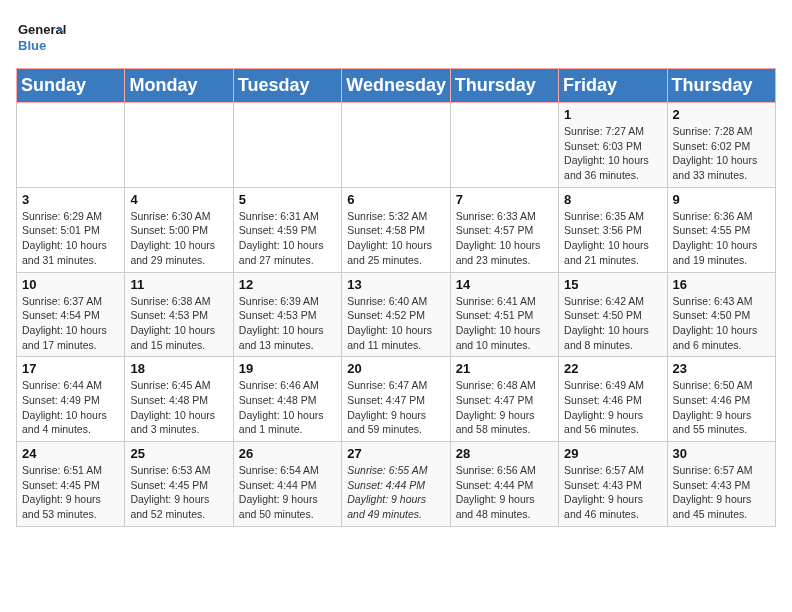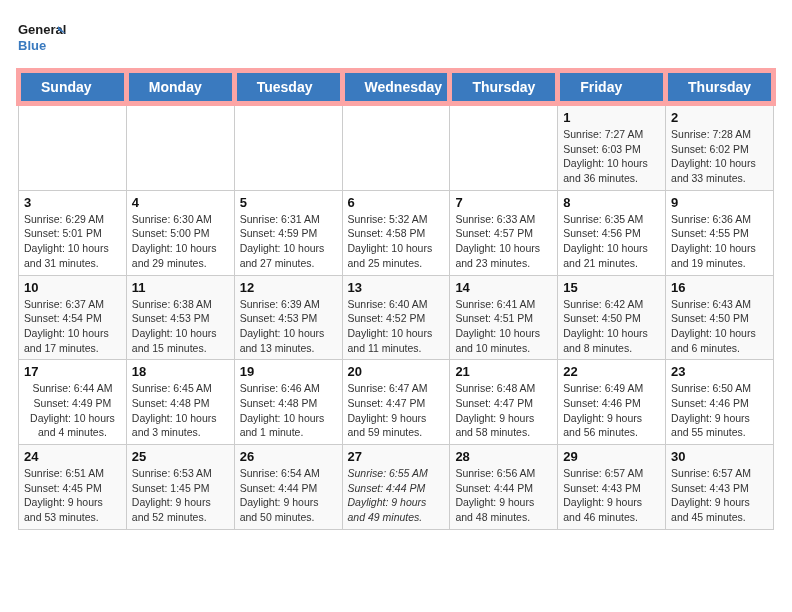"Sunday" thead th { border: 5px solid #fca5a5 -> 1px solid #fca5a5; font-size: 14px -> 18px; padding: 6px 20px -> 6px 4px }
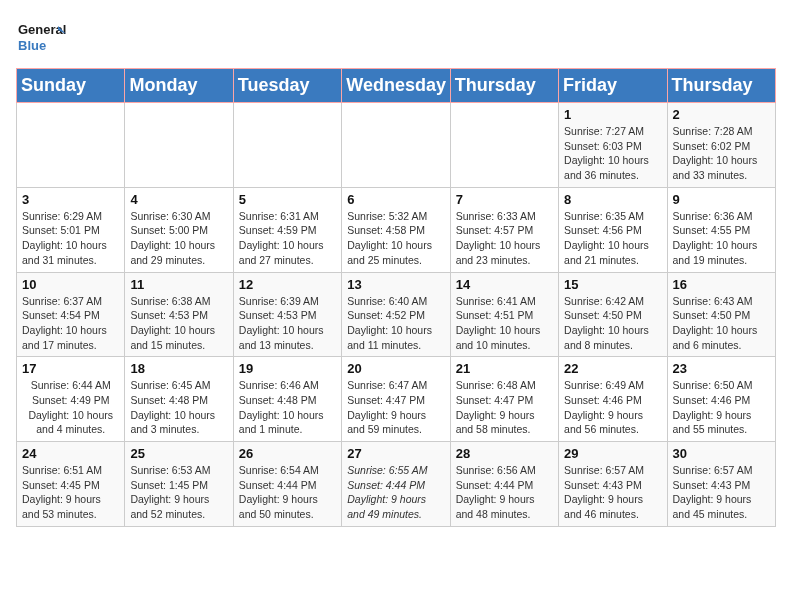"Sunrise: 6:35 AM" div.day-info { text: 4:56 -> 3:56 }
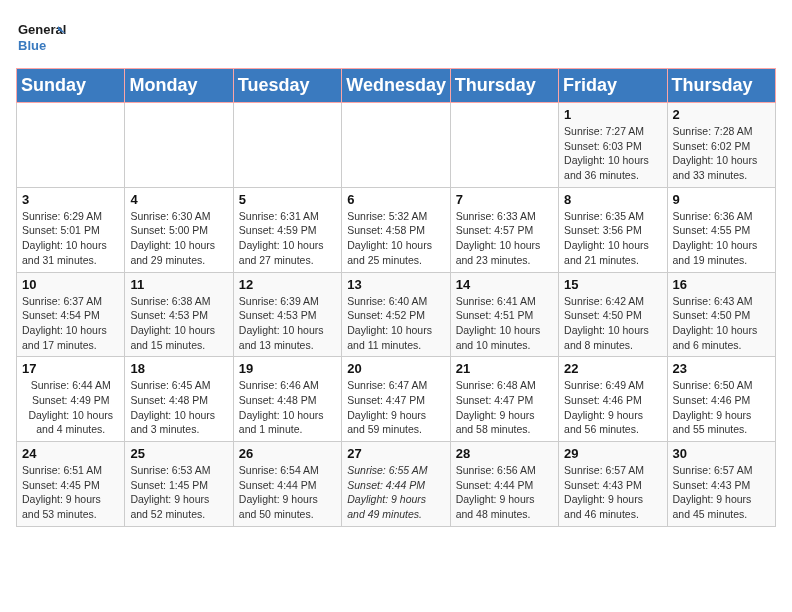"Sunrise: 6:44 AM" div.day-info { text-align: center -> none }
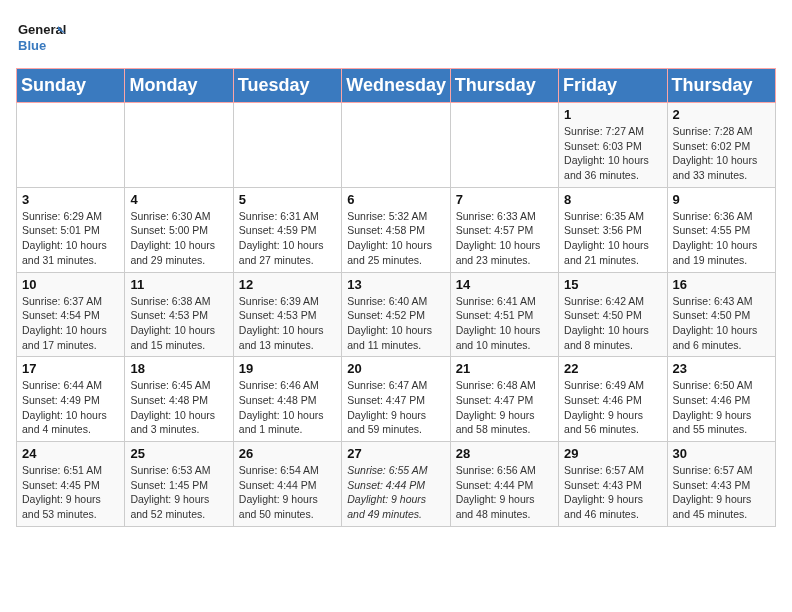"Sunrise: 6:53 AM" div.day-info { text: 1:45 -> 4:45 }
